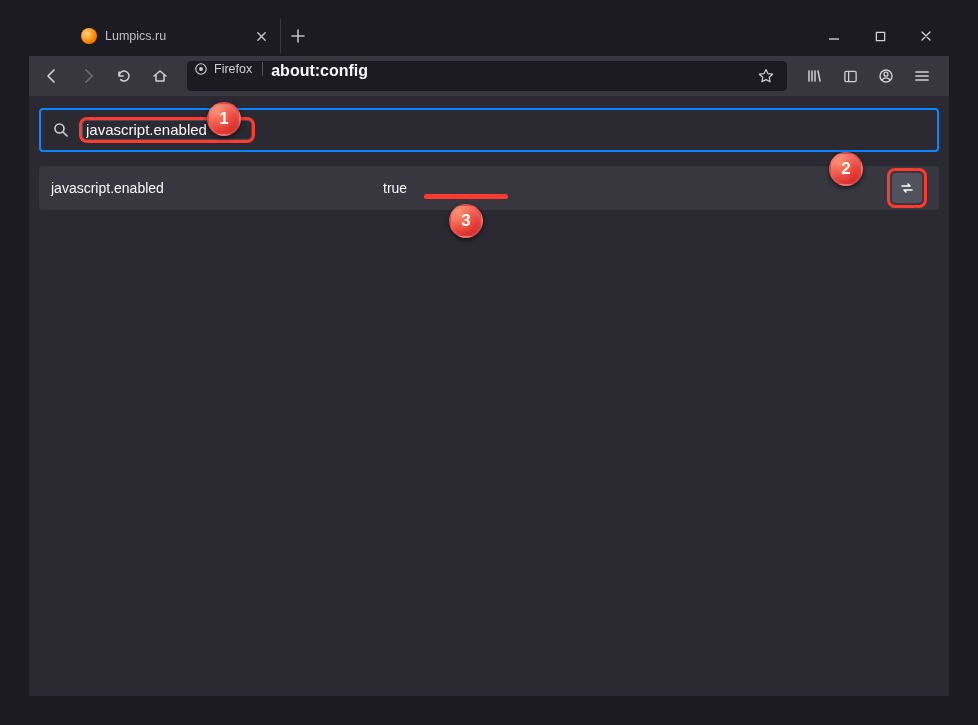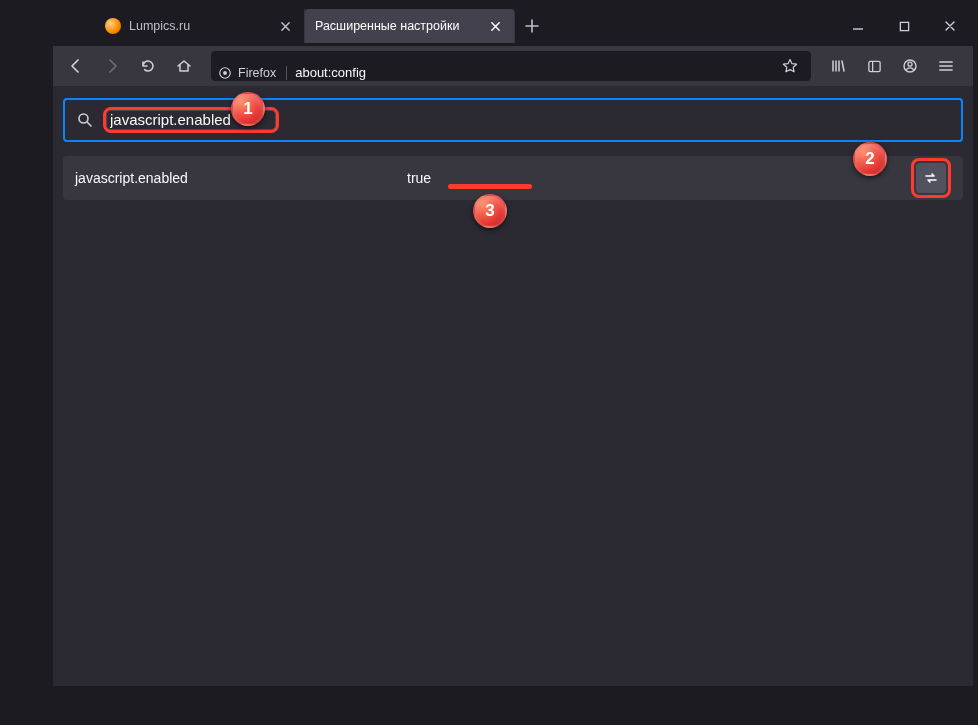"Lumpics.ru" .inner-frame { margin-left: 24px -> none; top: 6px -> 16px }
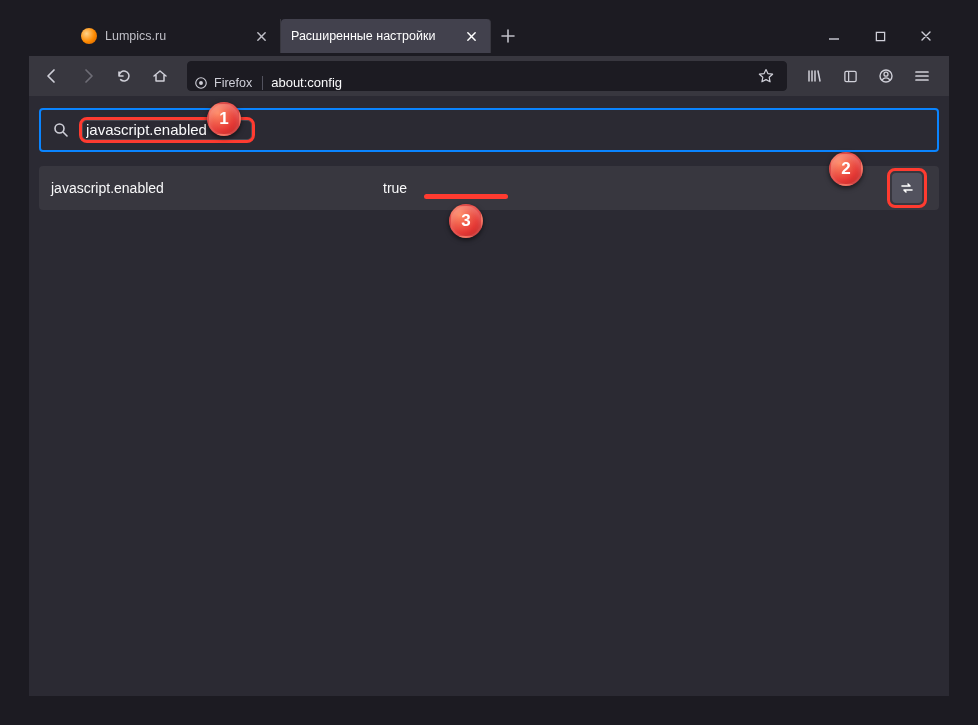"Расширенные настройки" div.tab { html: <div> <span>Расширенные настройки</span> <span> <svg> <path></path> </svg> </span> </div> -> none }
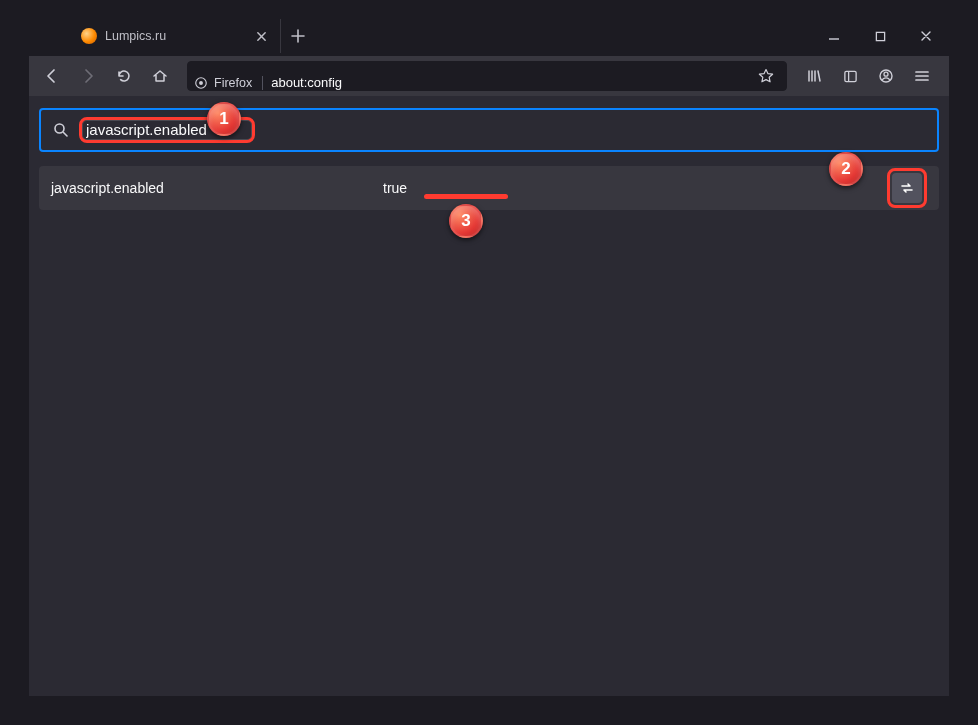"Firefox" .urlbar { align-items: flex-end -> flex-start }
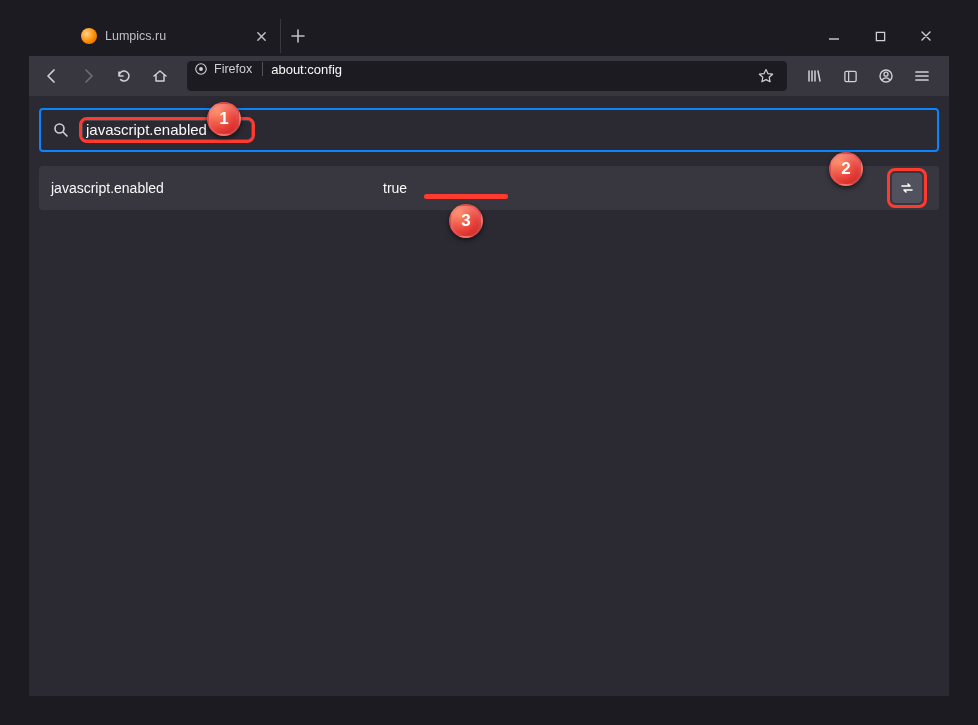"about:config" .urlbar .url-text { font-size: 13px -> 16px; font-weight: none -> bold }
